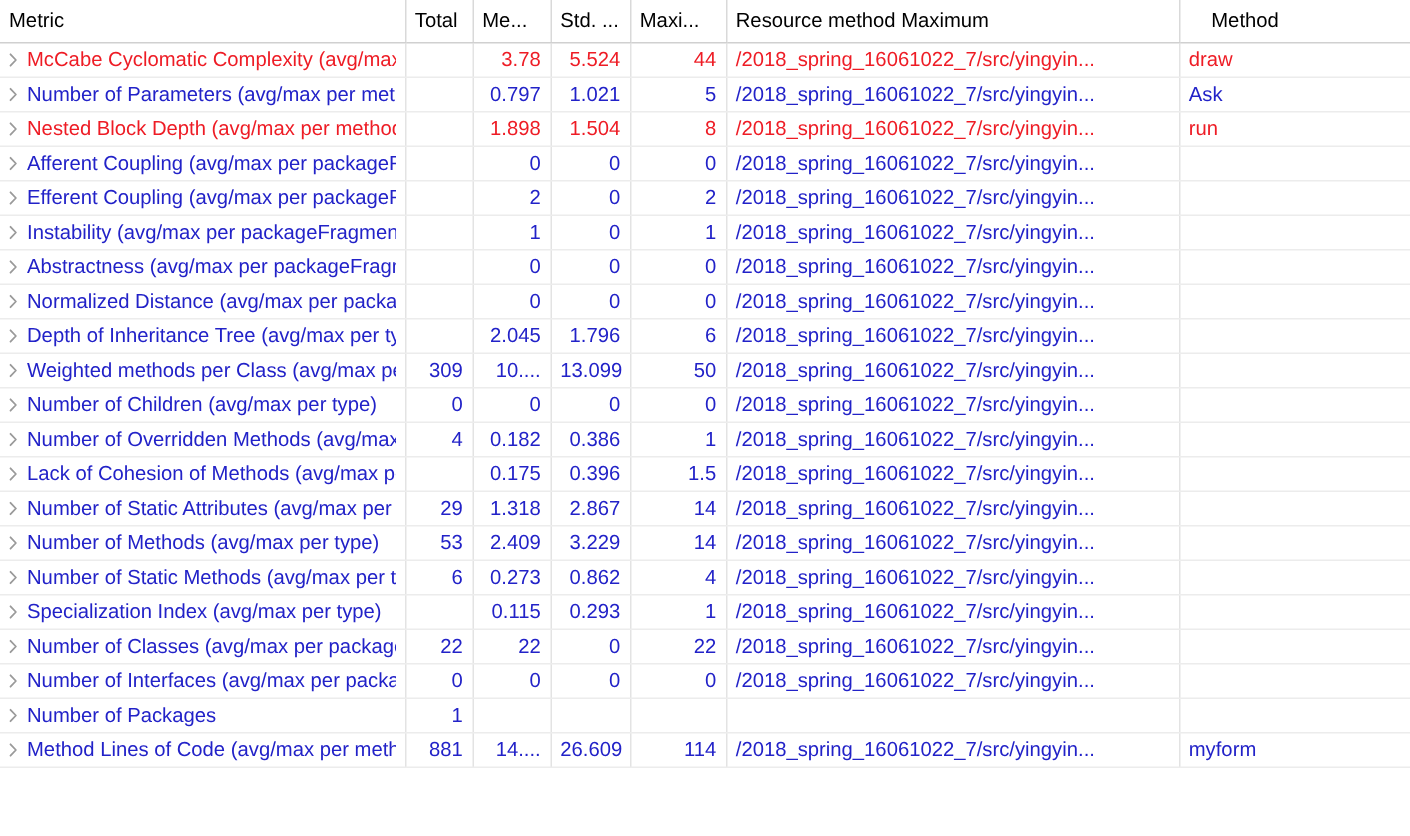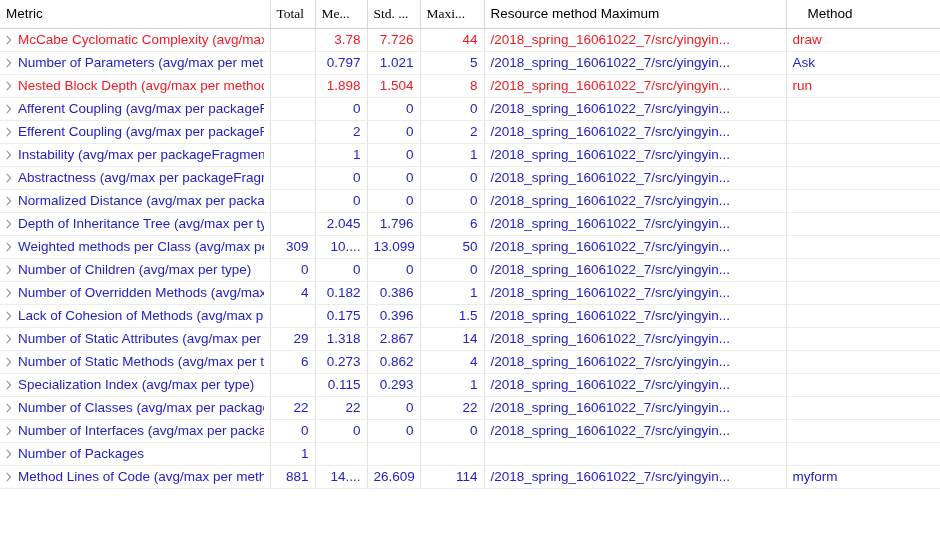"Total" thead th.num { font-family: Liberation Serif, serif -> none }
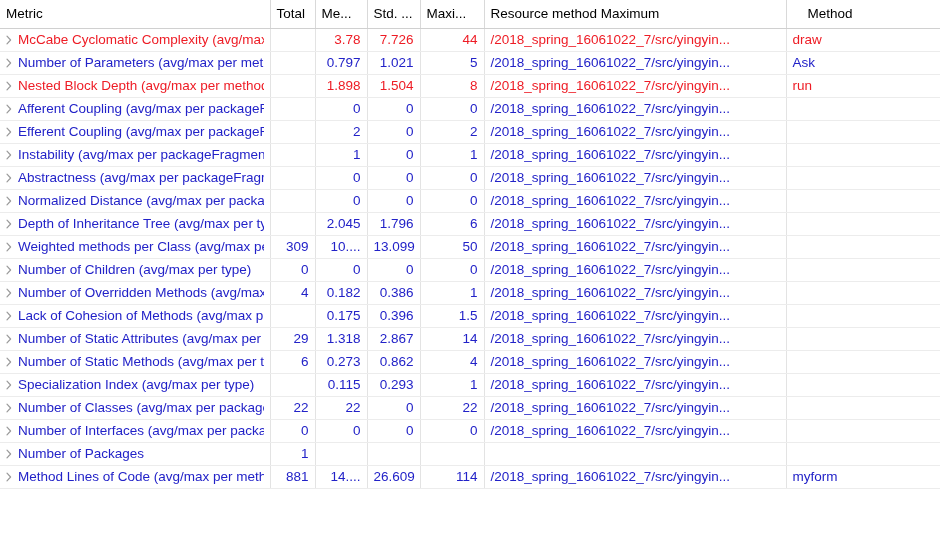"7.726" td.num { text: 7.726 -> 5.524 }
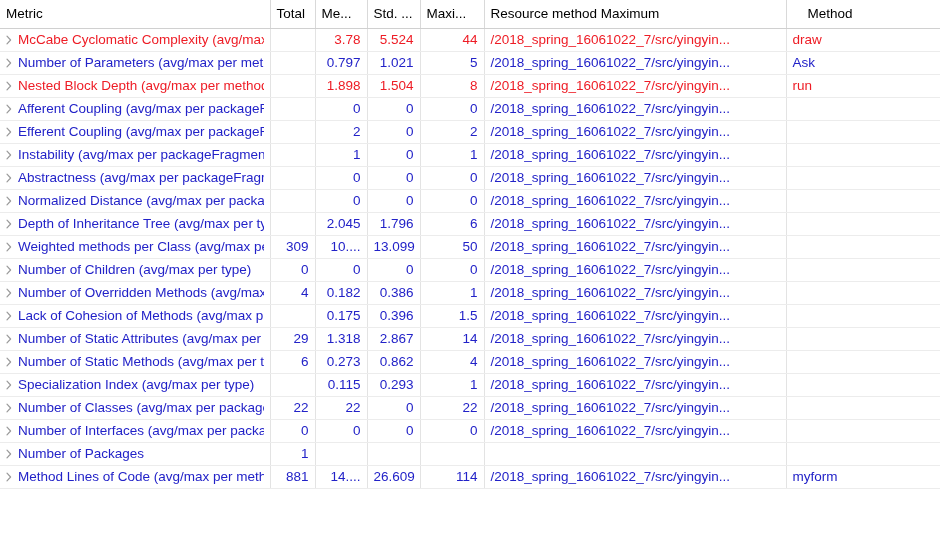"Number of Methods (avg/max per" tr.row-blue { html: none -> <tr> <td> <div> <span> <svg> <path></path> </svg> </span> <span>Number of Methods (avg/max per type)</span> </div> </td> <td>53</td> <td>2.409</td> <td>3.229</td> <td>14</td> <td>/2018_spring_16061022_7/src/yingyin...</td> <td></td> </tr> }
